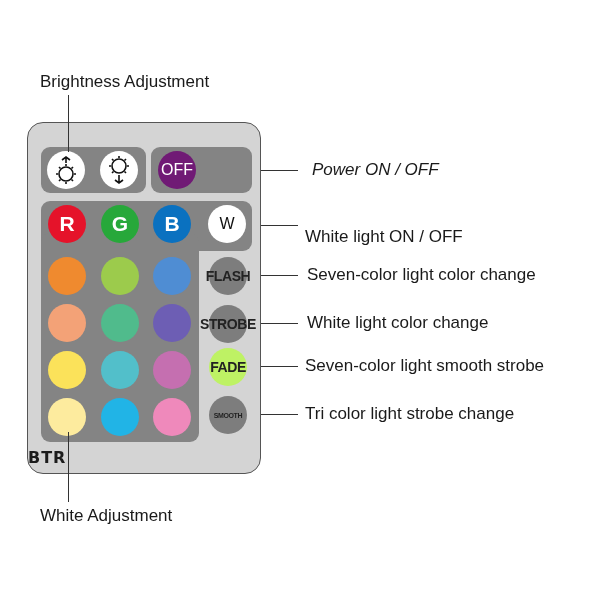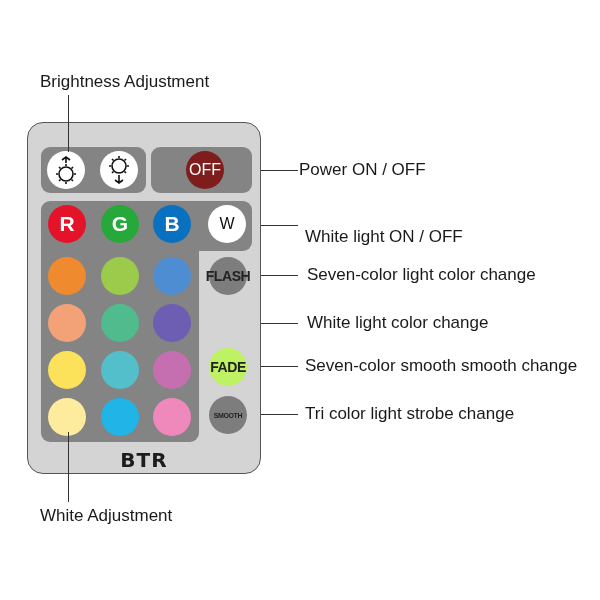"OFF" div.btn { background: #7f1d1d -> #701a75; margin-left: 28px -> none }
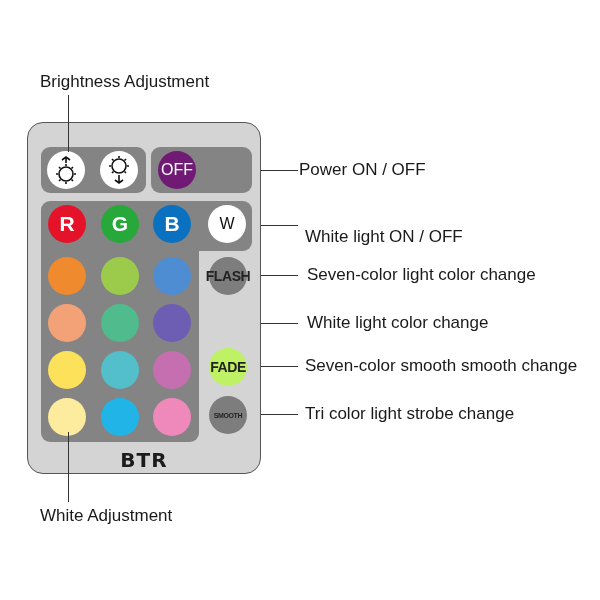"Power ON / OFF" div.label { font-style: none -> italic; left: 299px -> 312px }
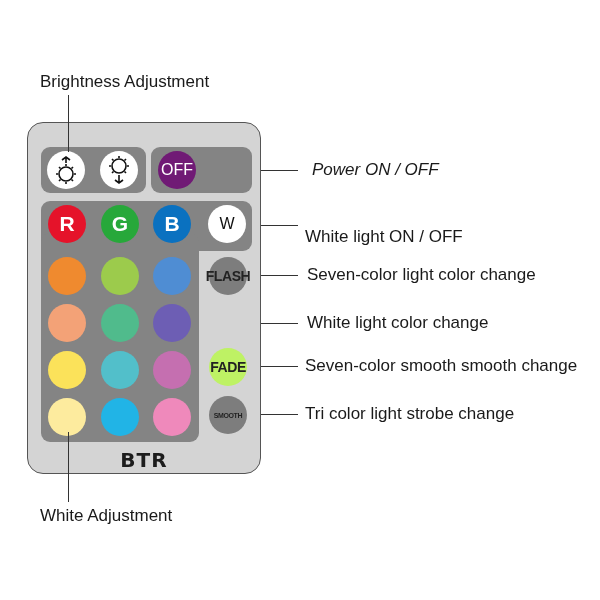"STROBE" div.btn { html: none -> <div> <span>STROBE</span> </div> }
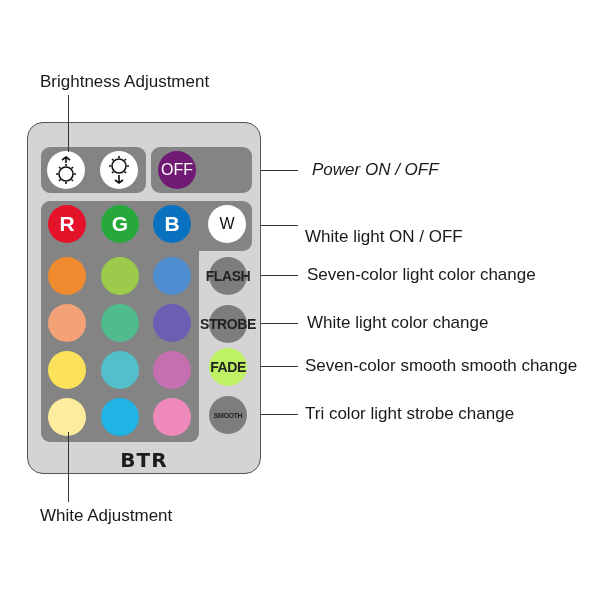"Seven-color smooth smooth change" div.label { text: smooth smooth change -> light smooth strobe }
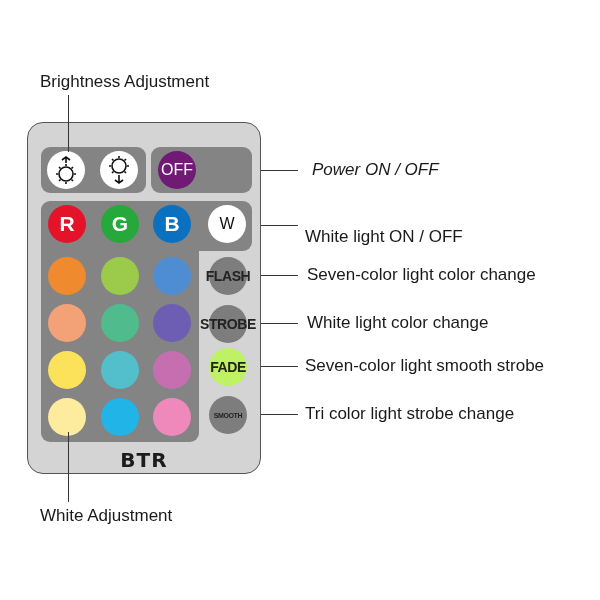"BTR" .brand { font-size: 20px -> 16px; text-align: center -> left }
